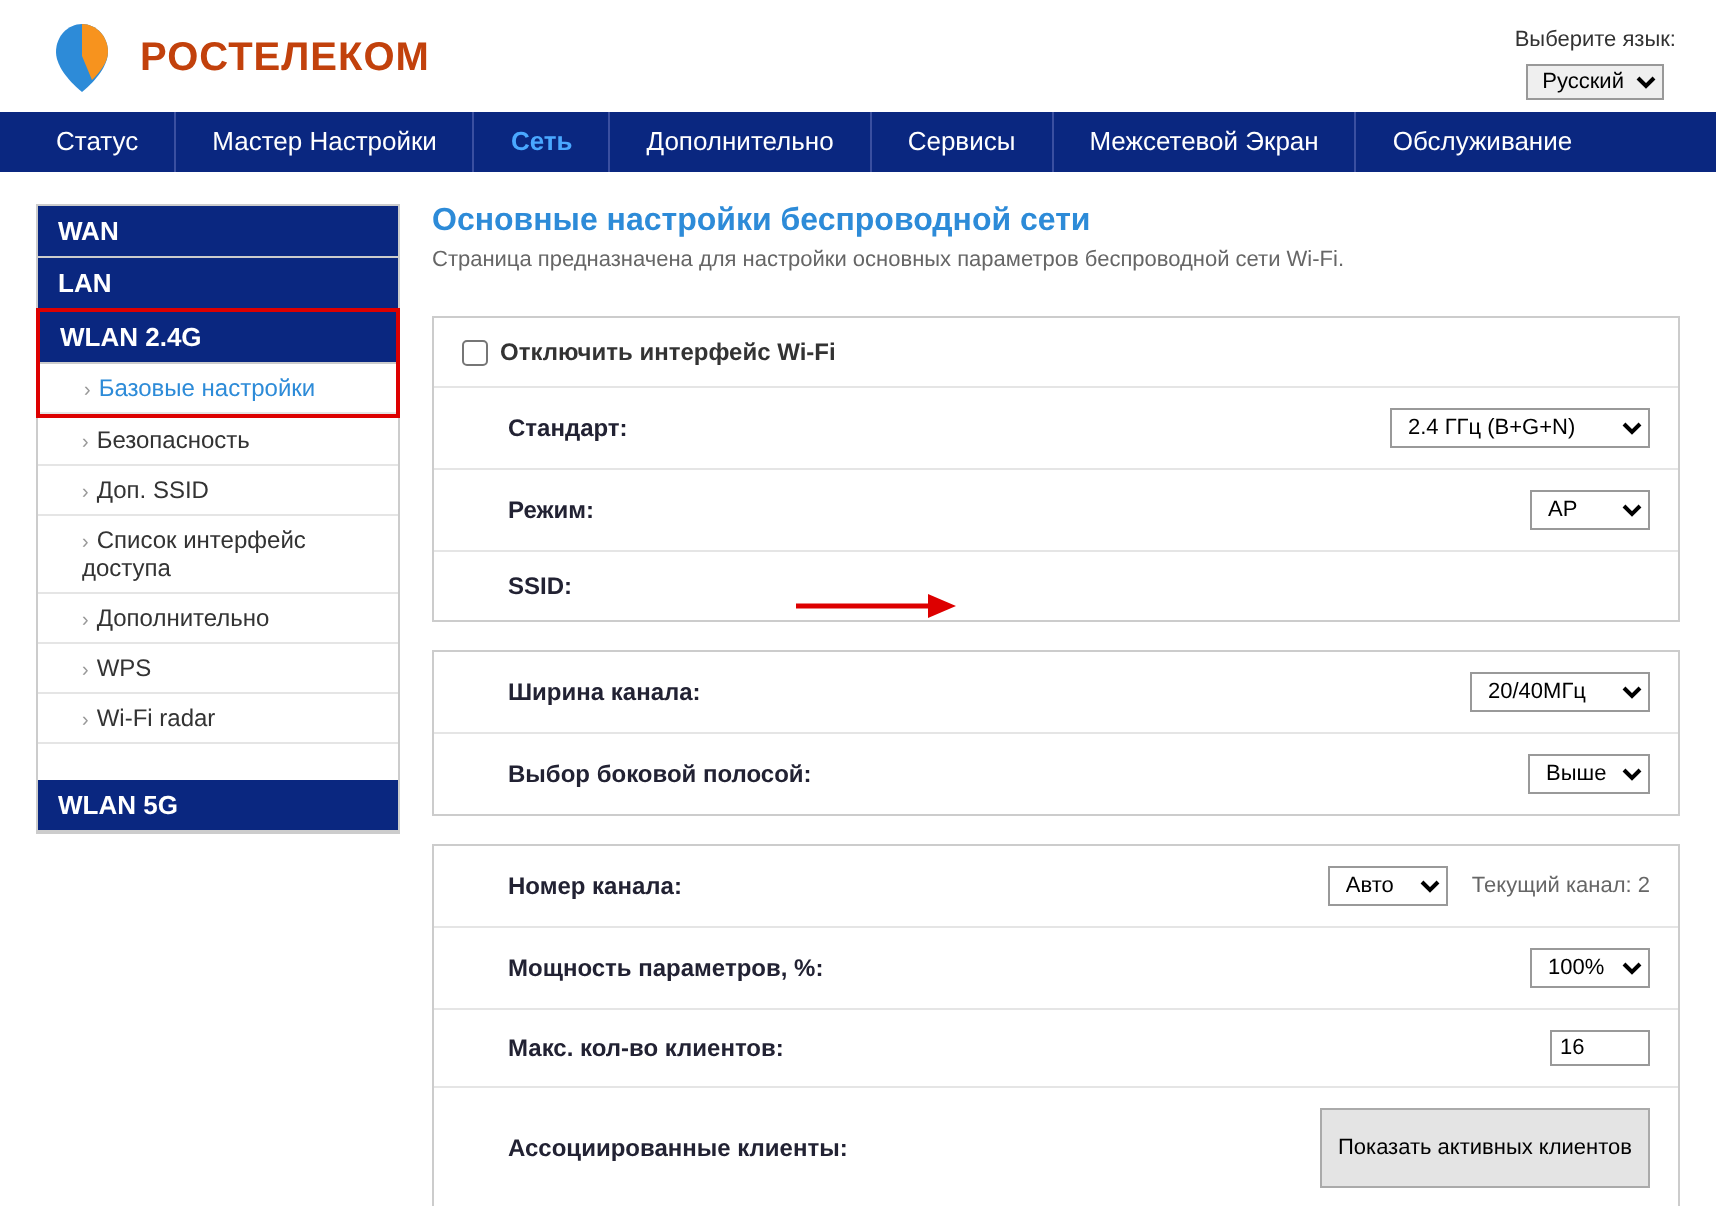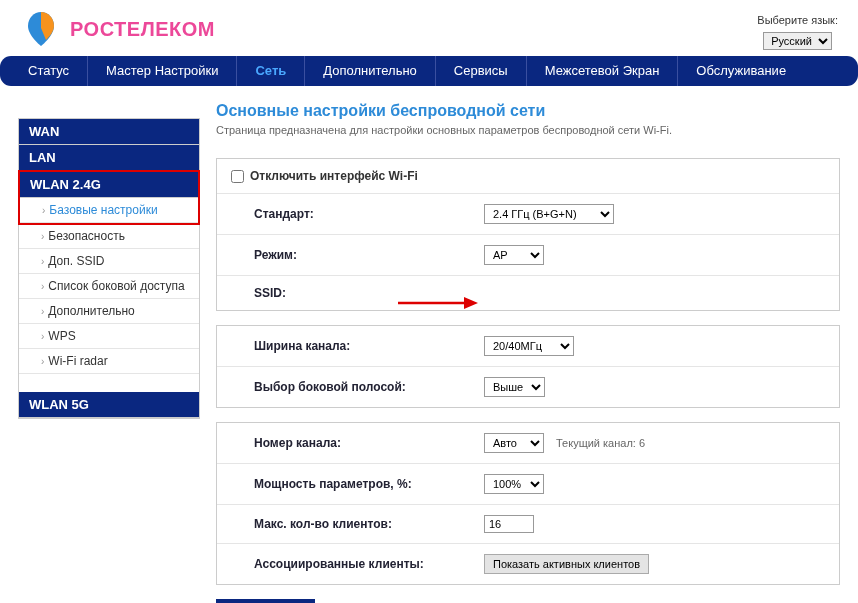"РОСТЕЛЕКОМ" .logo-text { color: #ec4899 -> #c2410c }
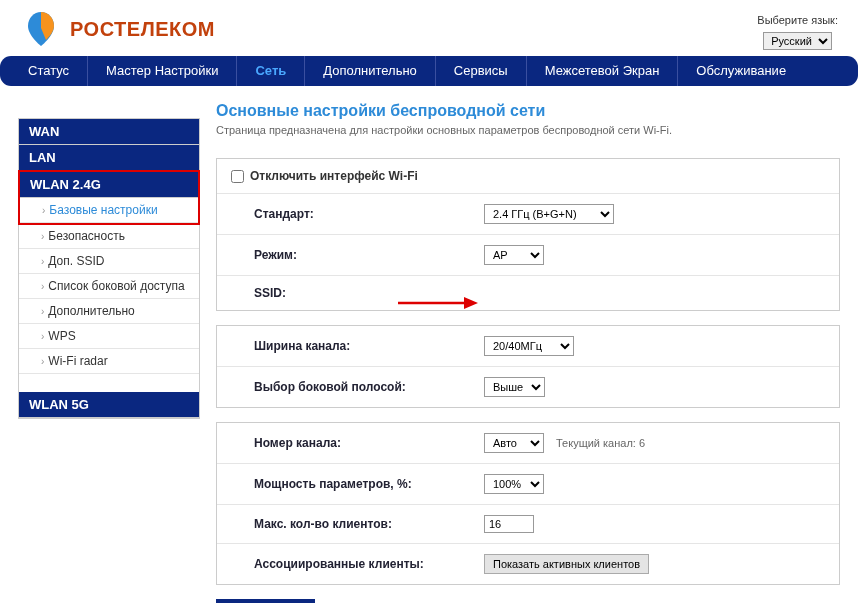"Статус" .topnav { border-radius: 11px -> none }
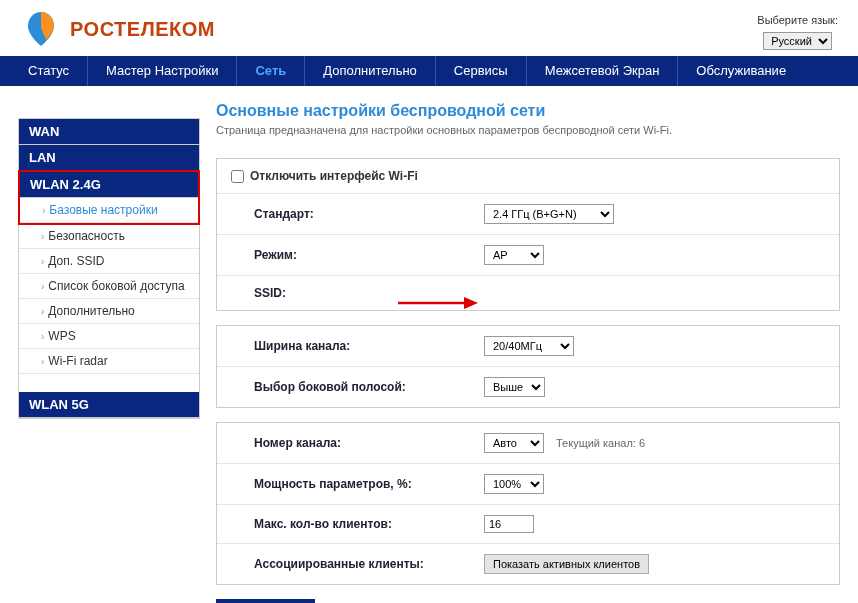"WAN" .side-block { margin-top: 16px -> none }
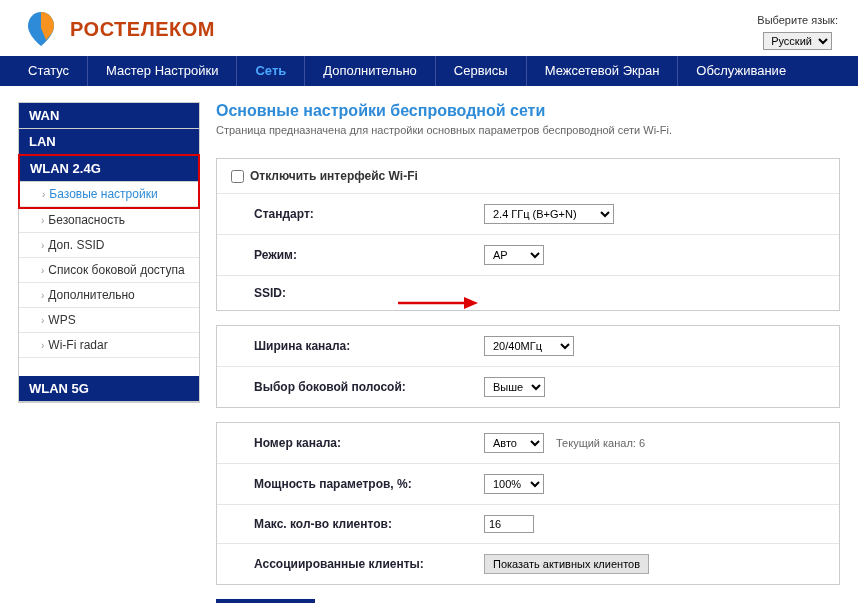"2.4 ГГц (B+G+N)" .row-control { justify-content: none -> flex-end }
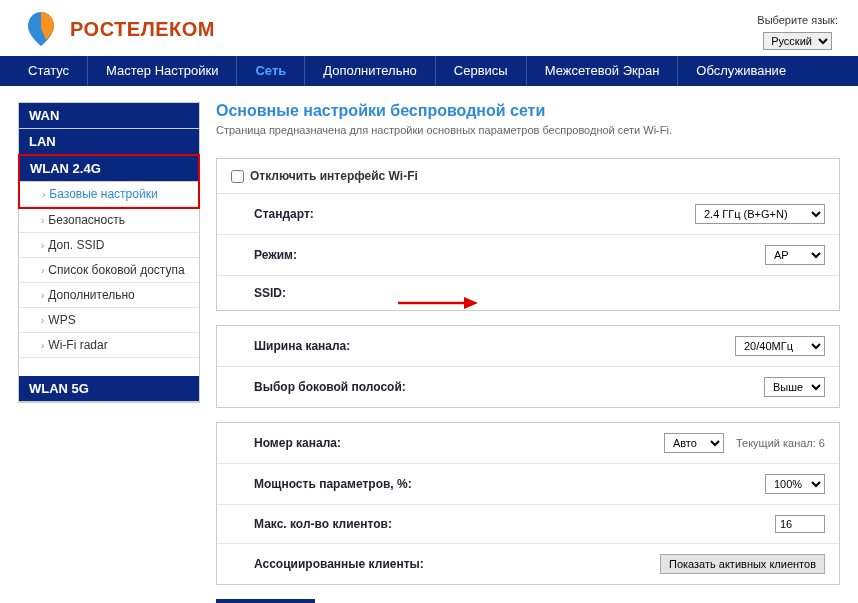"Список боковой доступа" span { text: боковой -> интерфейс }
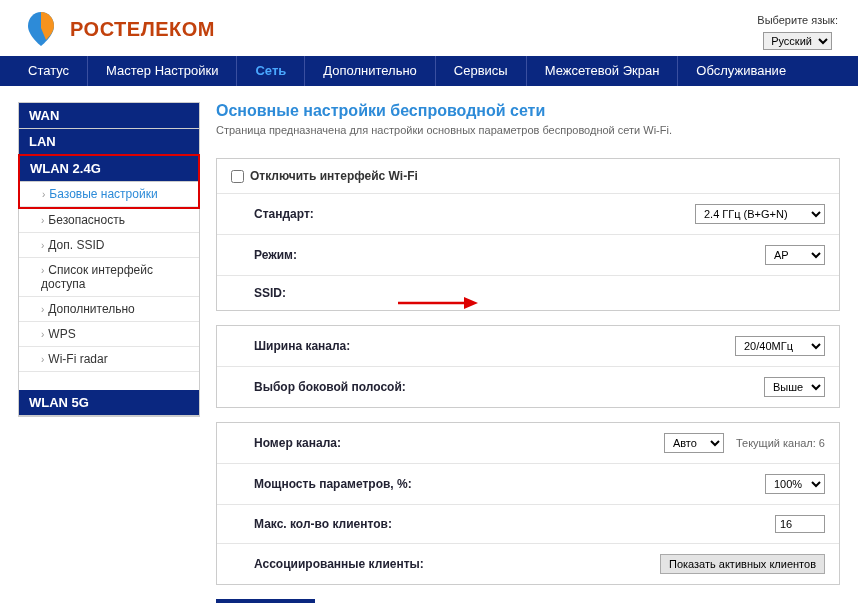"Текущий канал: 6" span.hint { text: 6 -> 2 }
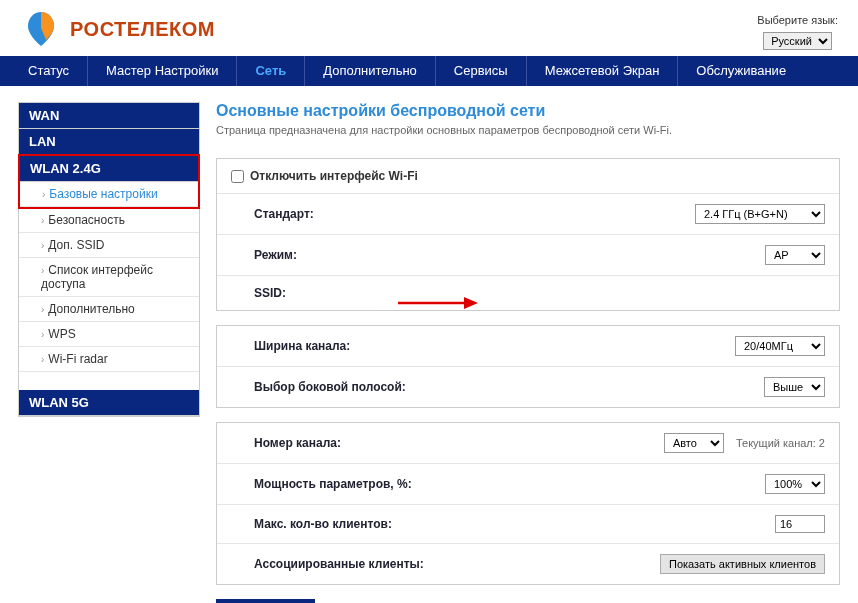"Показать активных клиентов" .btn-gray { padding: 3px 8px -> 13px 8px }
